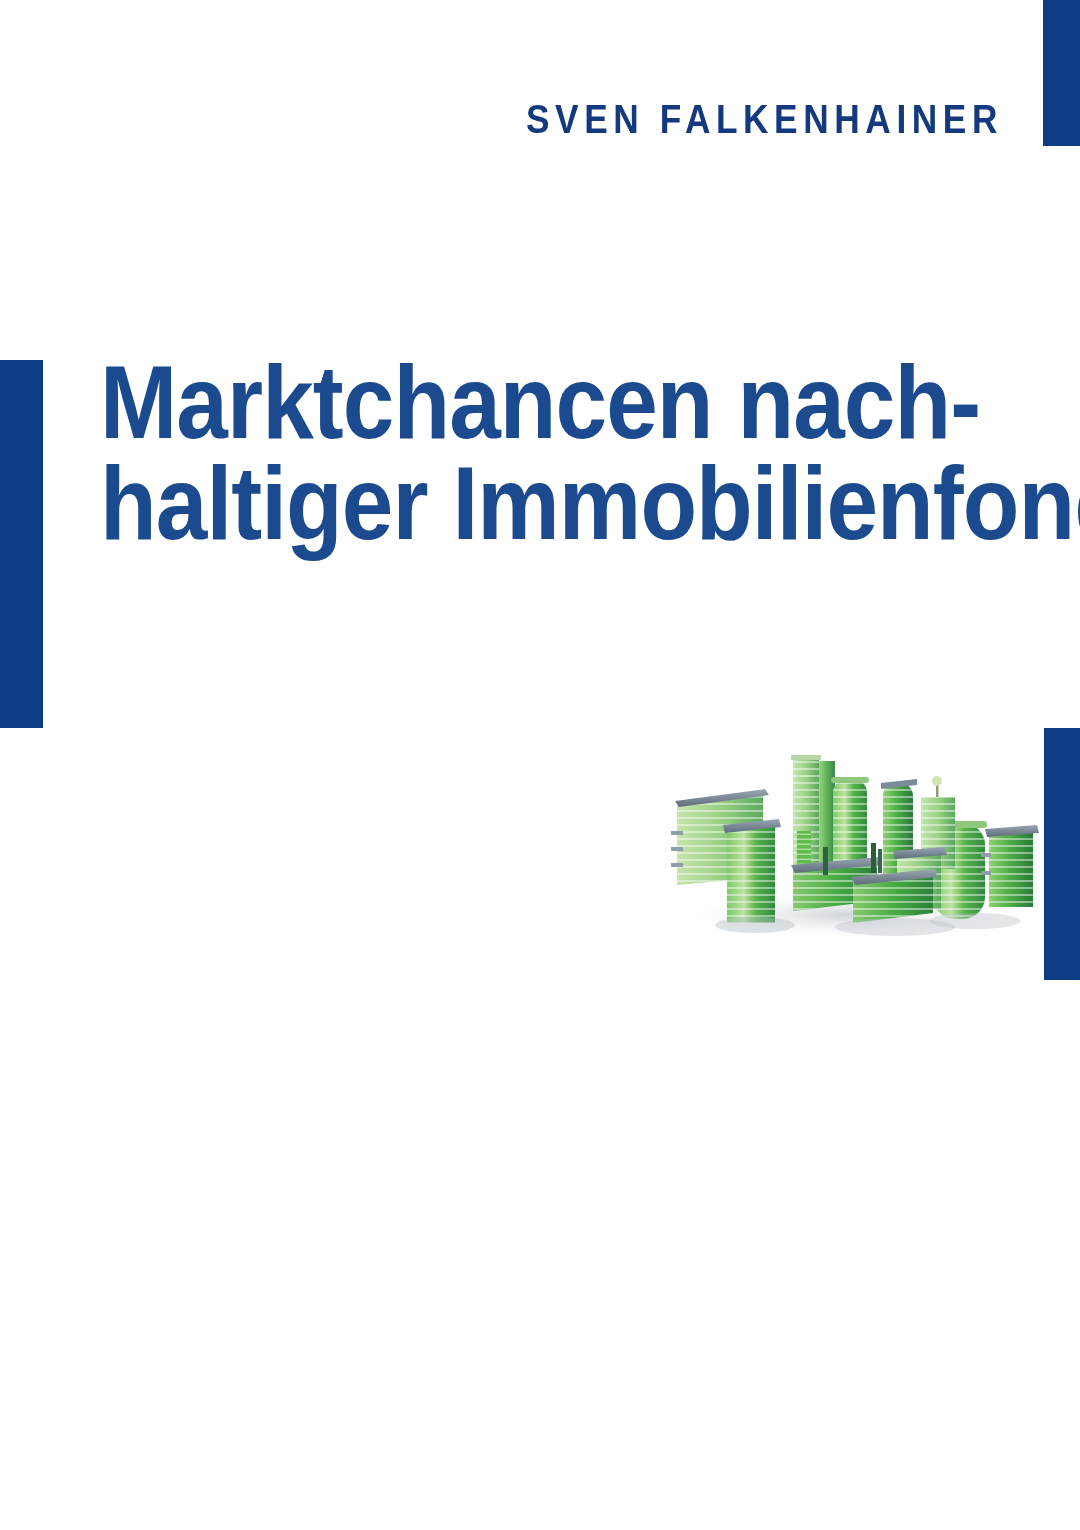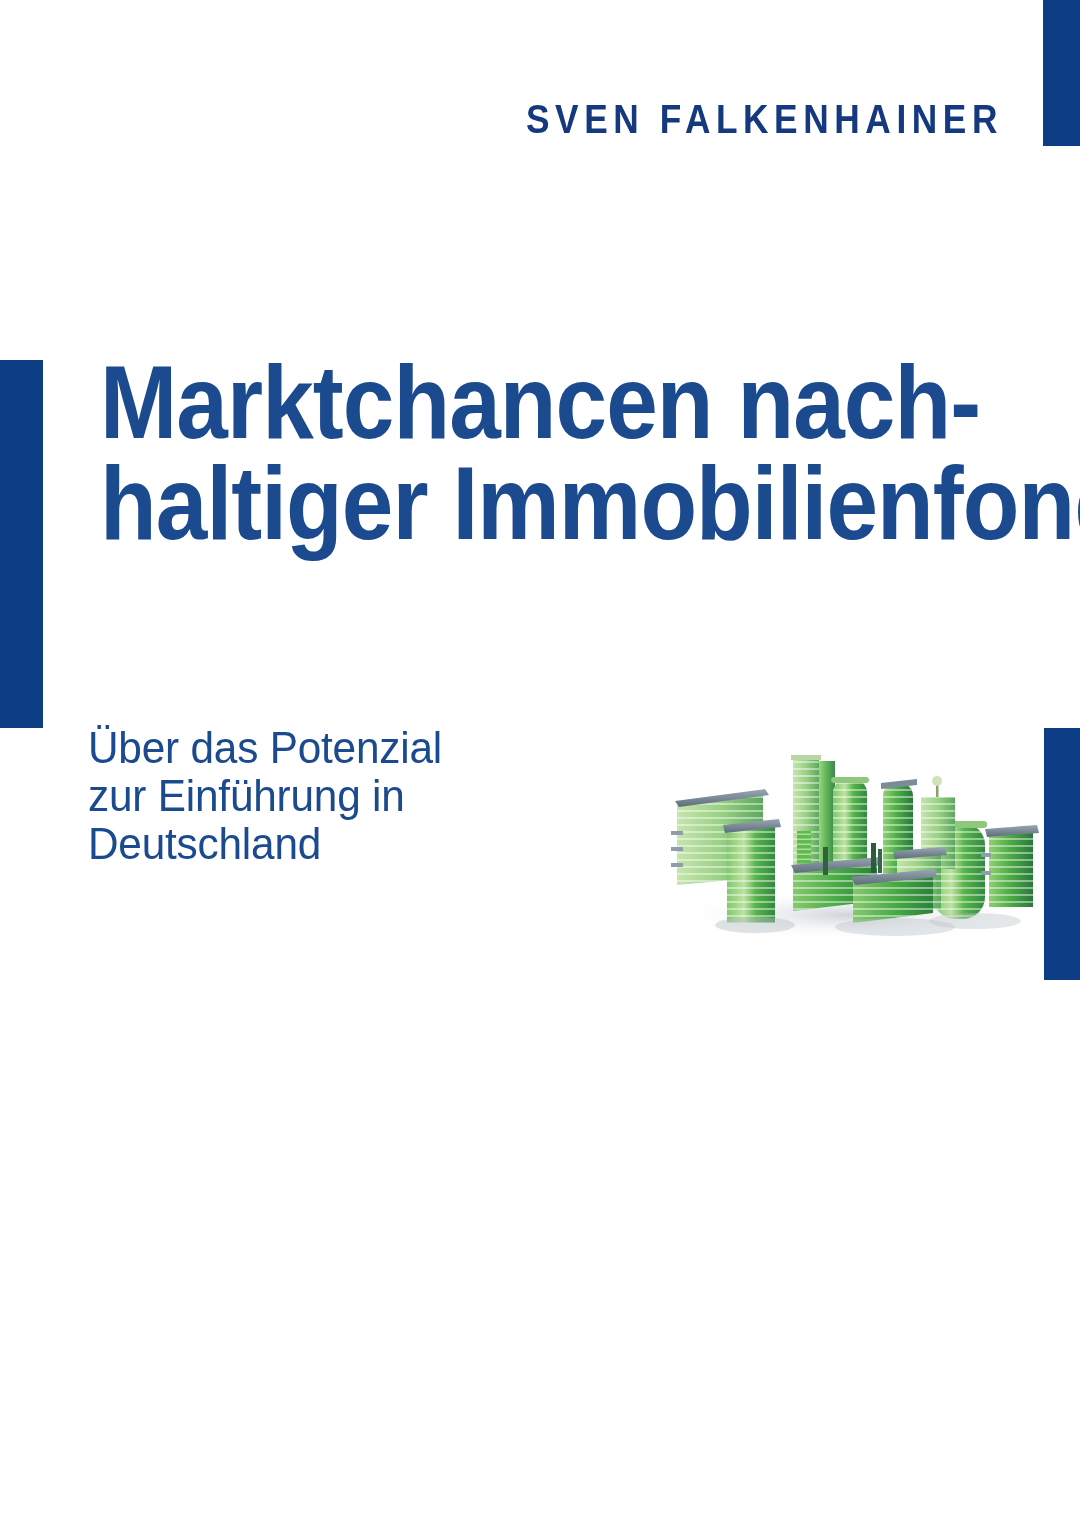"Über das Potenzial" div { html: <div> <div>Über das Potenzial</div> <div>zur Einführung in</div> <div>Deutschland</div> </div> -> none }
